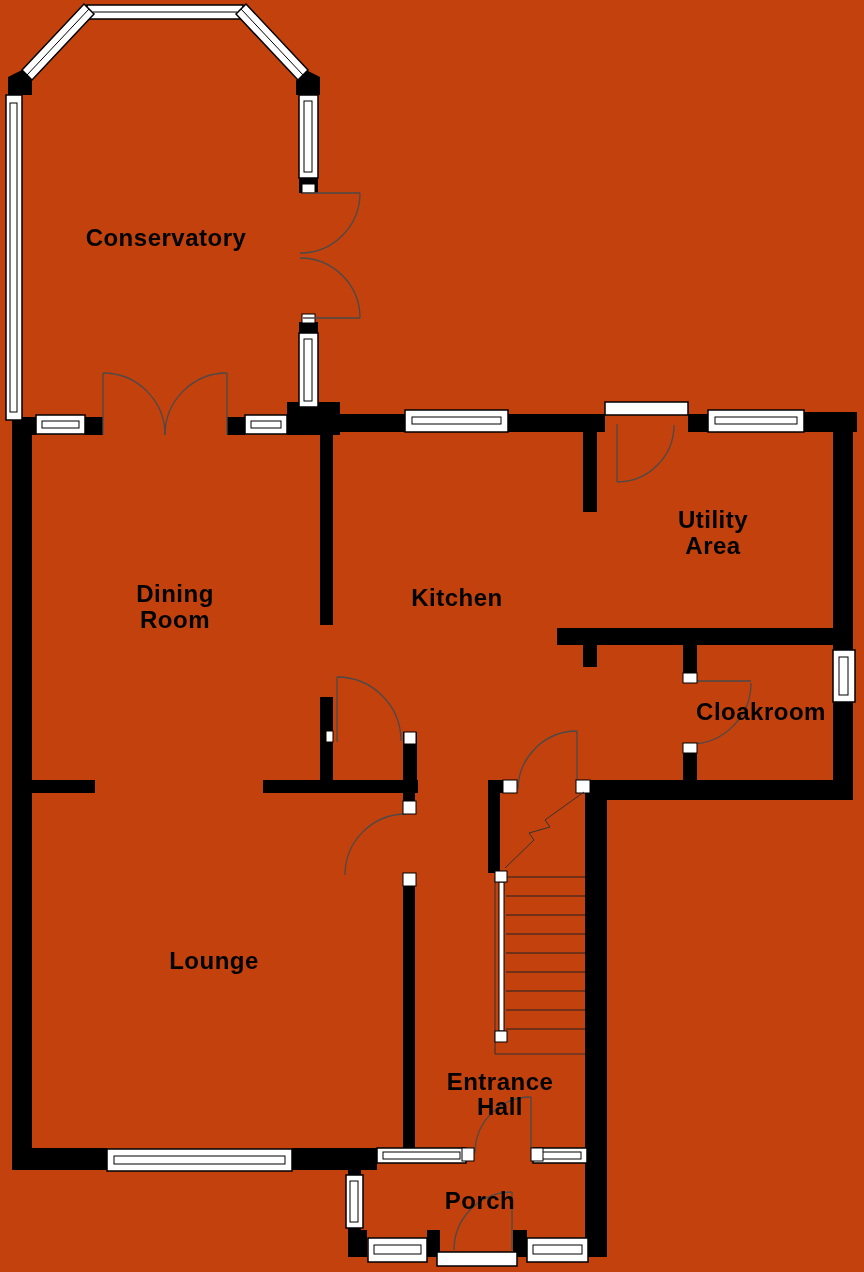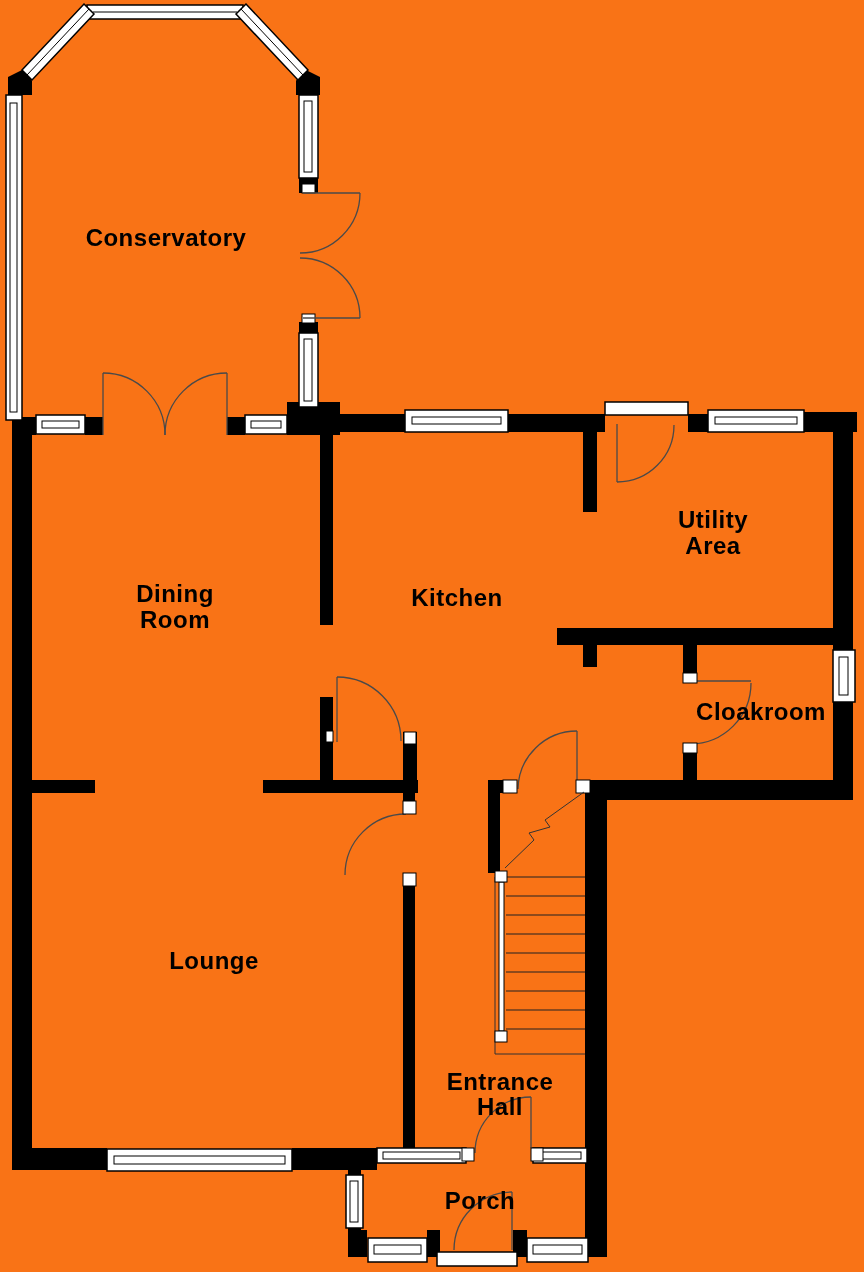"Conservatory" .plan { background: #f97316 -> #c2410c }
